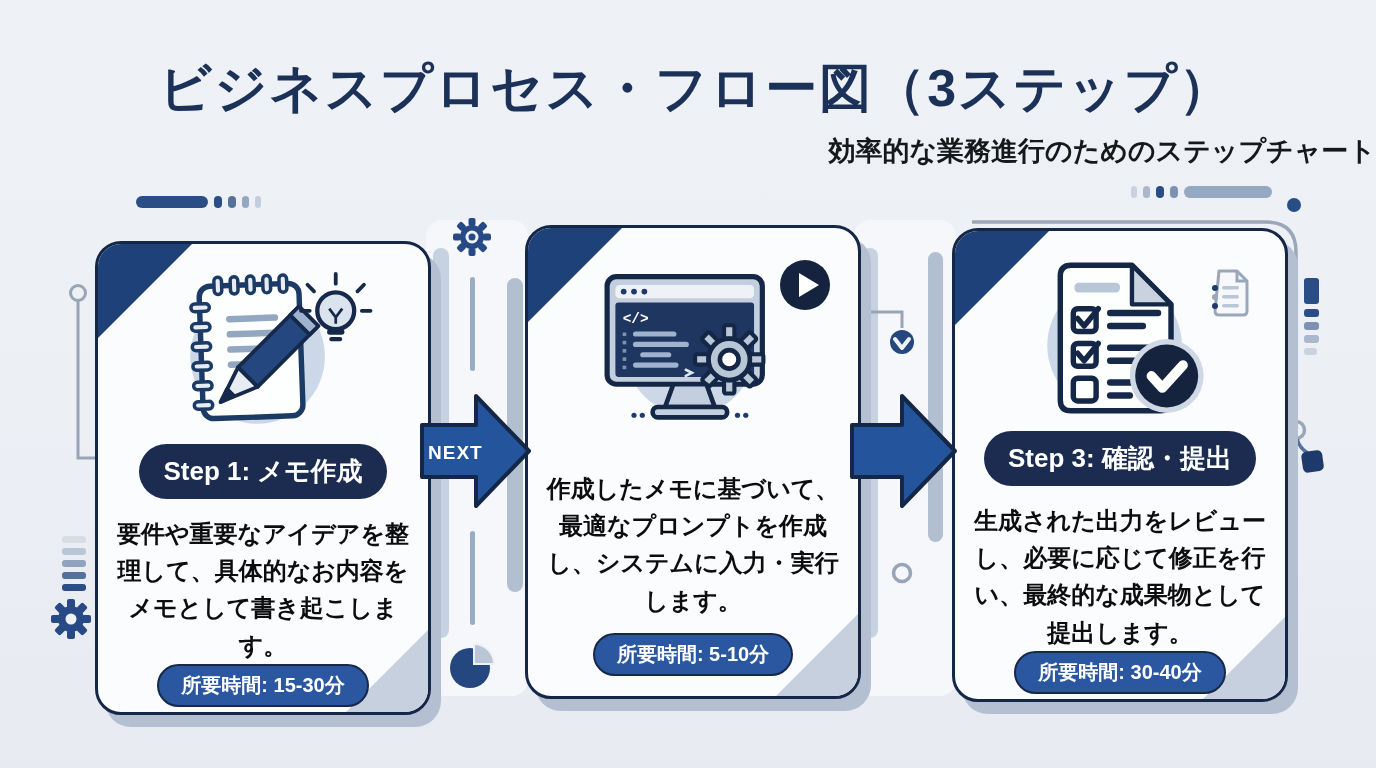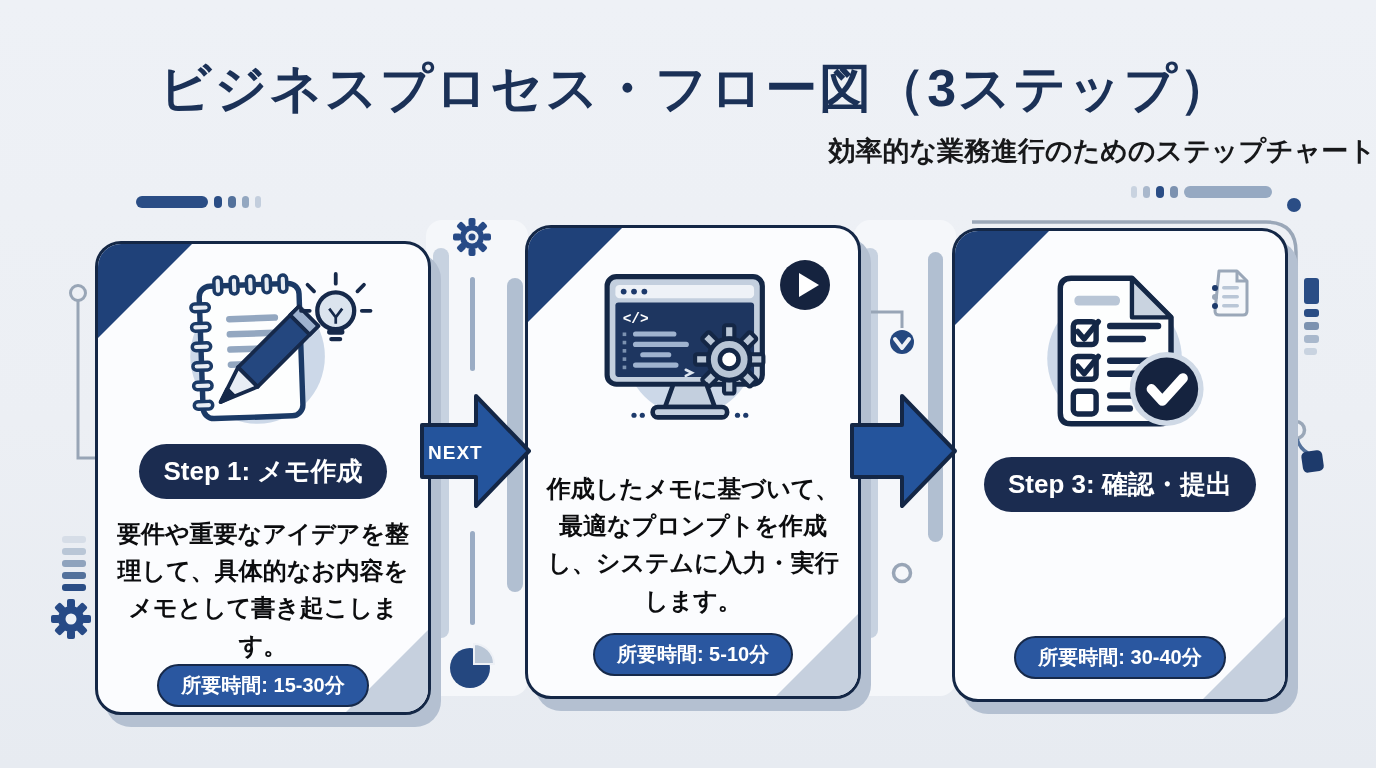"生成された出力をレビューし、必要に応じて修正を行い、最終的な成果物として提出しま" p.desc { html: none -> <p>生成された出力をレビューし、必要に応じて修正を行い、最終的な成果物として提出します。</p> }
